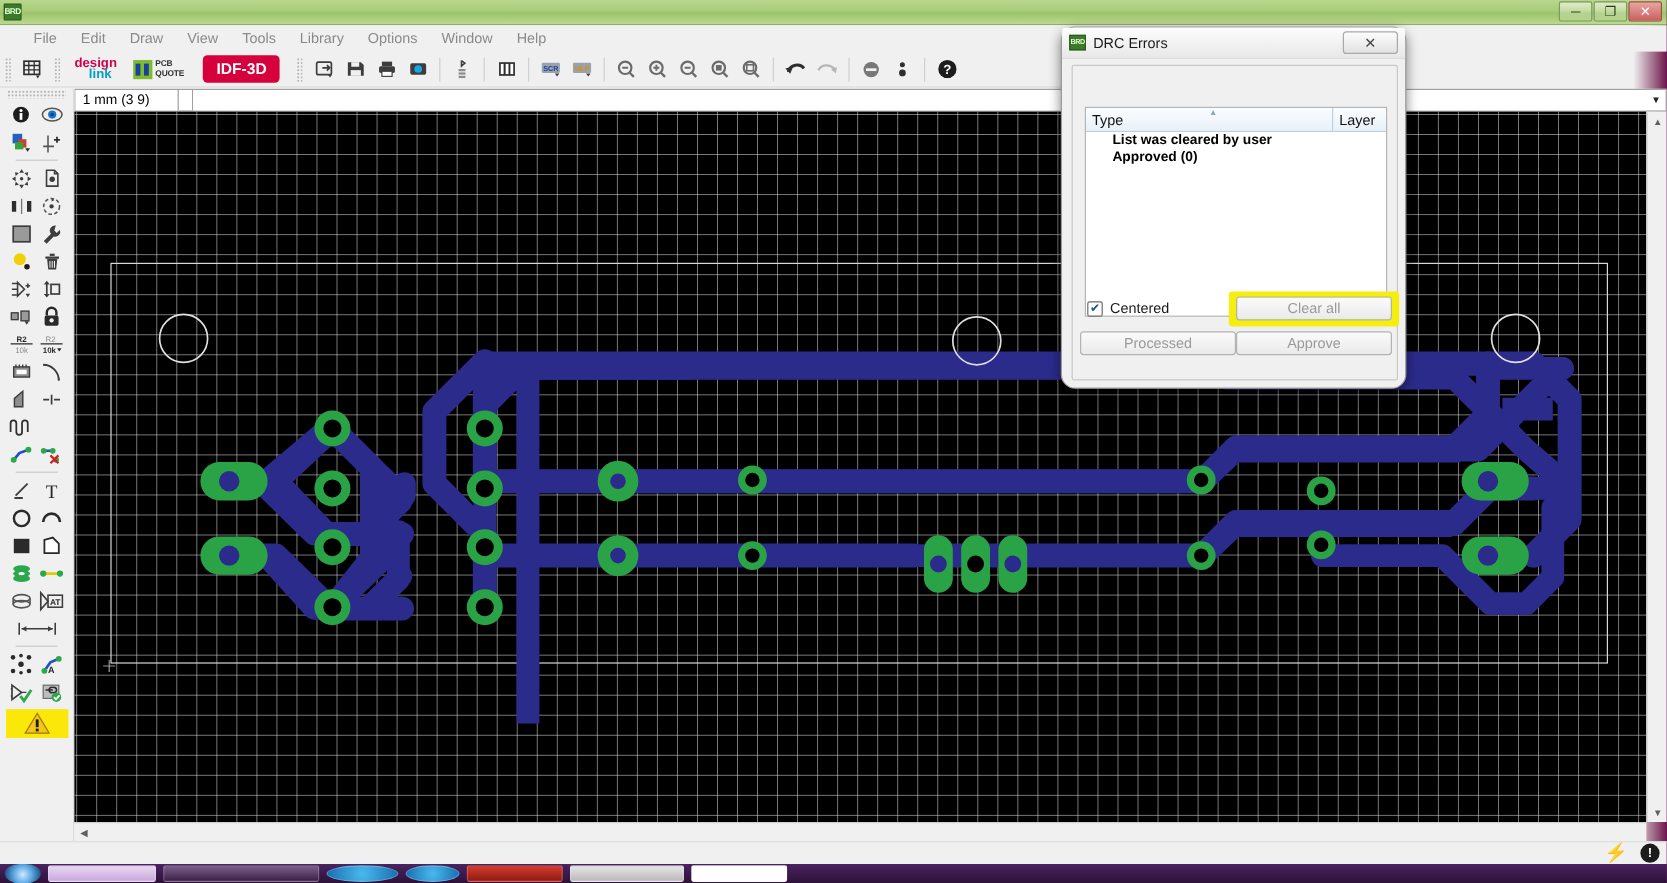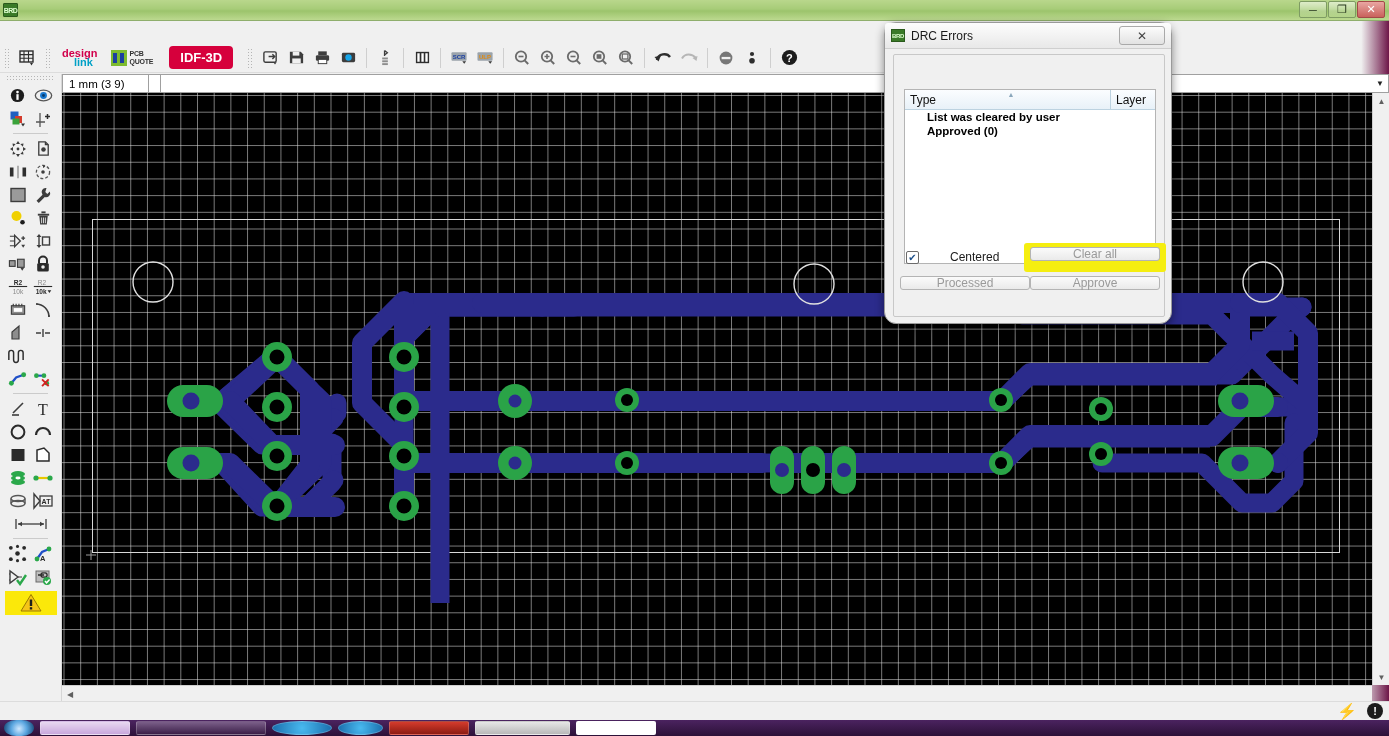"File" div.menubar { html: none -> <div> <div>File</div> <div>Edit</div> <div>Draw</div> <div>View</div> <div>Tools</div> <div>Library</div> <div>Options</div> <div>Window</div> <div>Help</div> </div> }
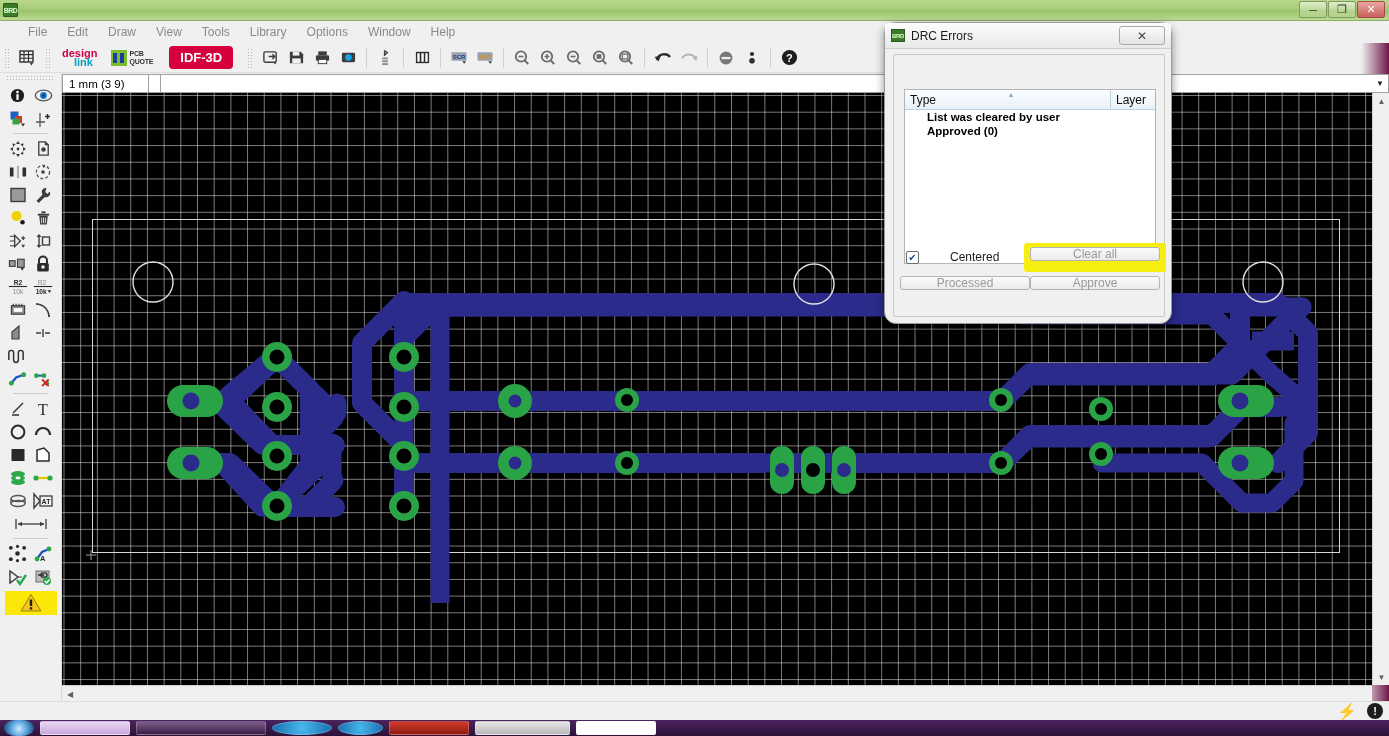"Centered" .chk-label { margin-left: 25px -> none }
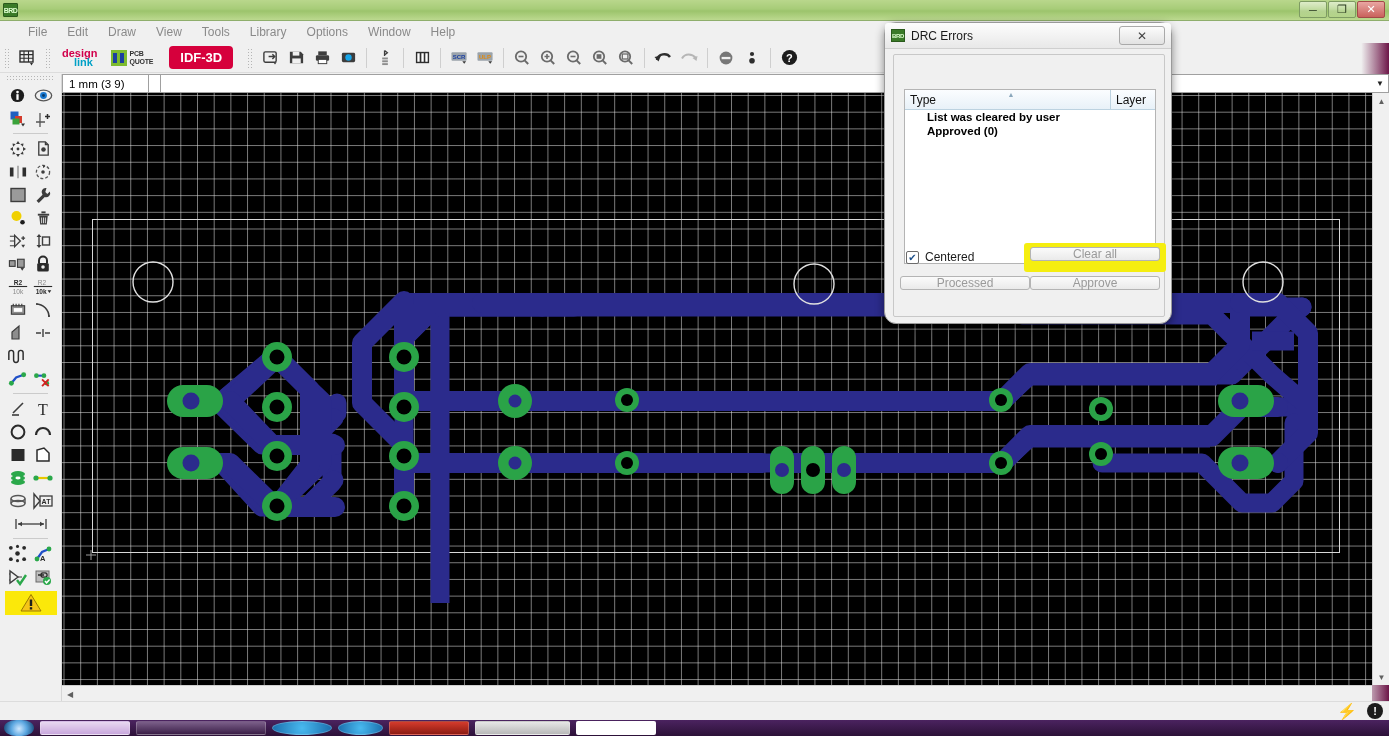"Clear all" .dlg-btn { height: 14px -> 20px }
